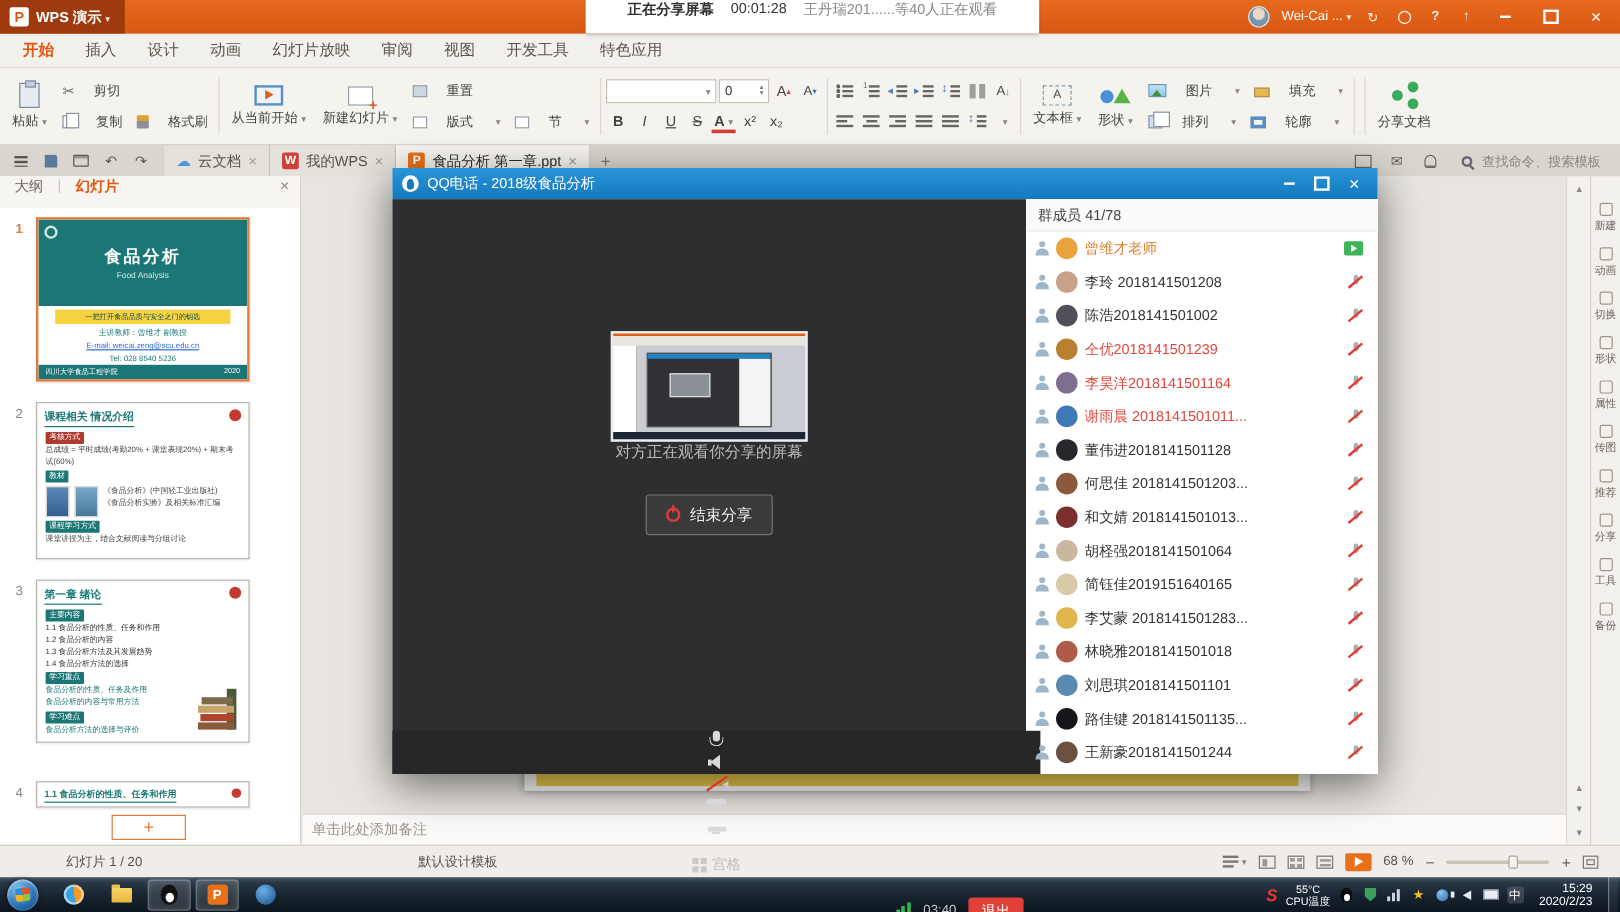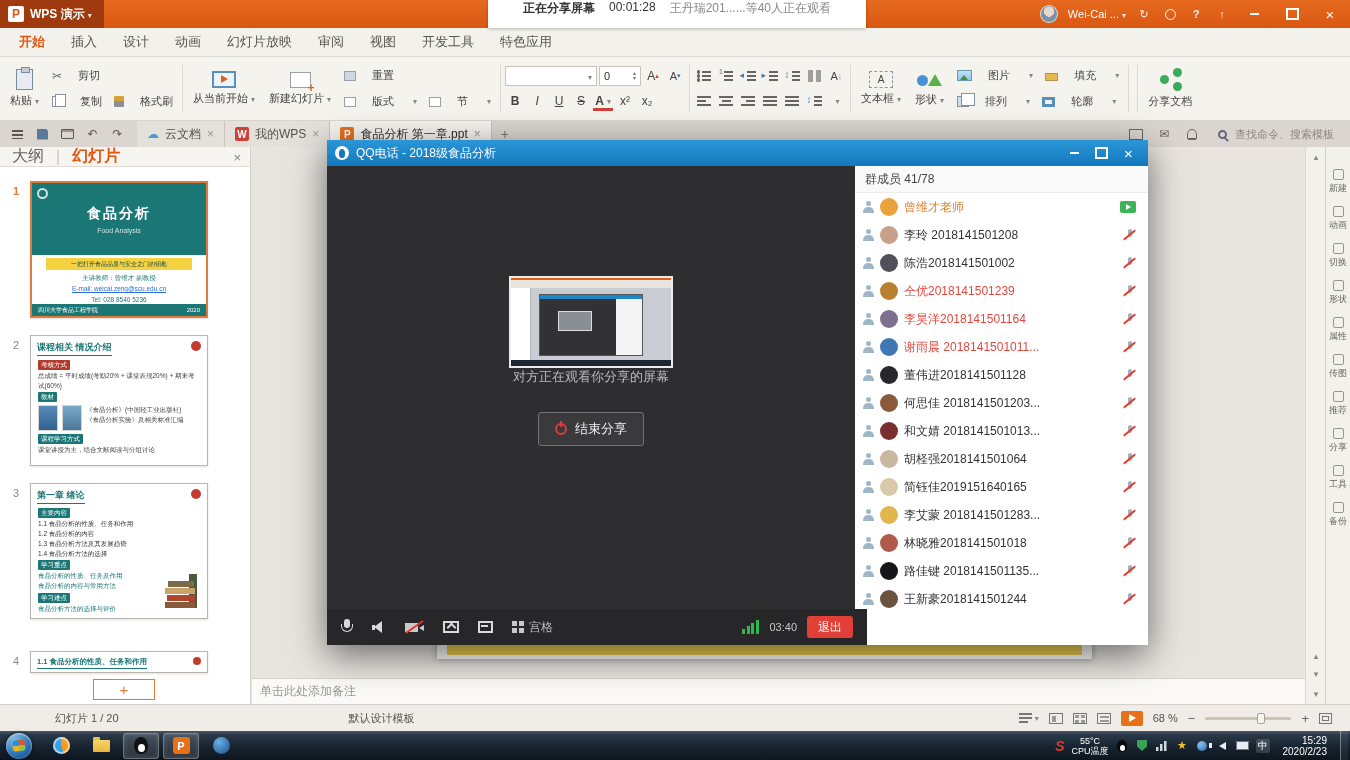"大纲" .sp-head { align-items: center -> none; font-size: 16px -> 12px; height: 20px -> 36px }
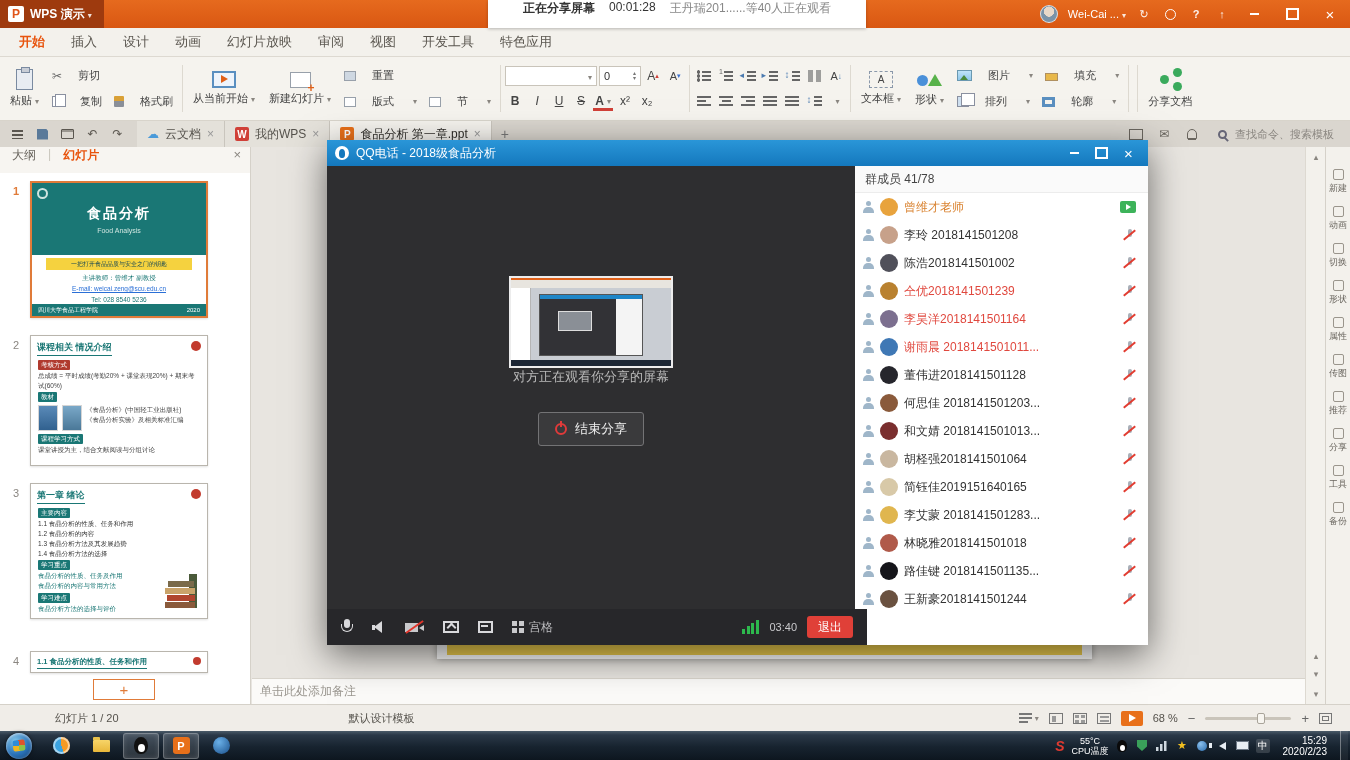"刘思琪2018141501101" div.mrow { html: none -> <div> <span></span> <span></span> <span>刘思琪2018141501101</span> <span></span> </div> }
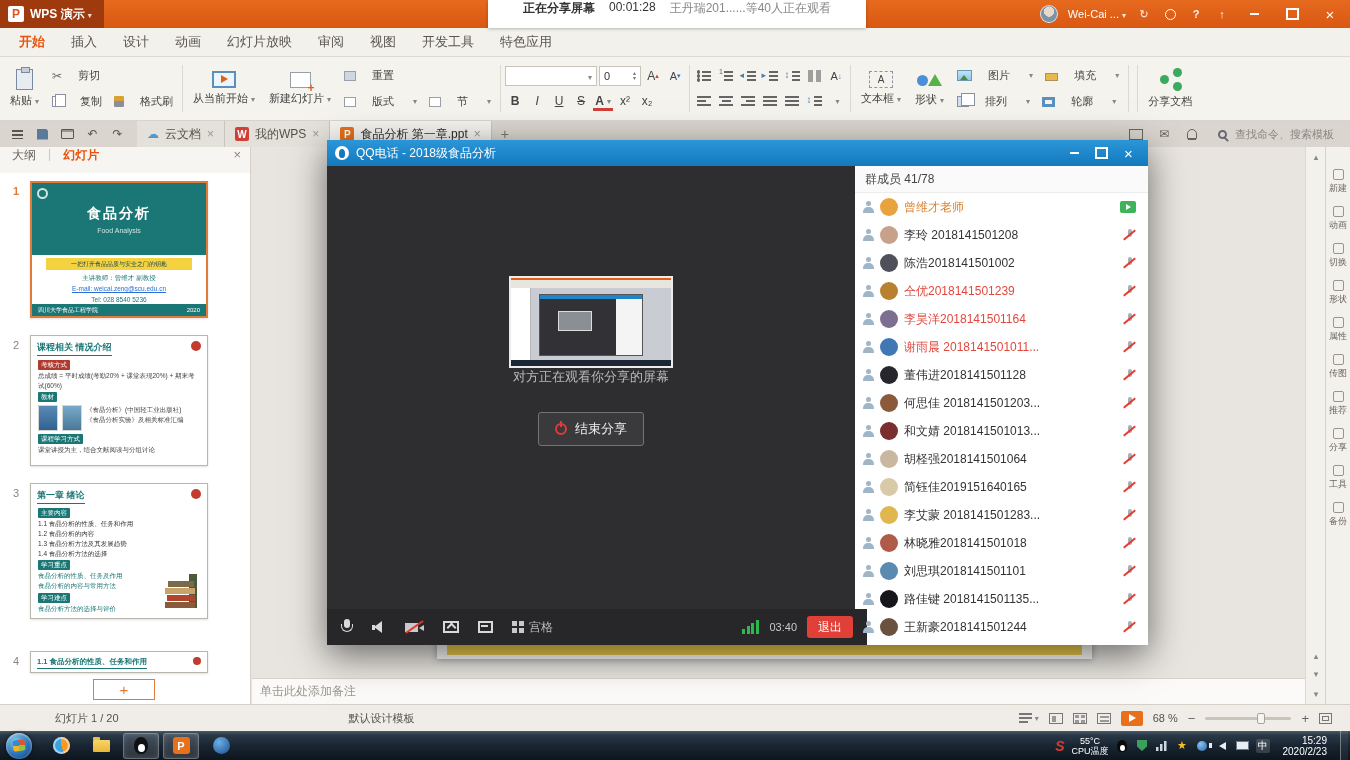"宫格" .qq-toolbar { flex-direction: none -> column }
